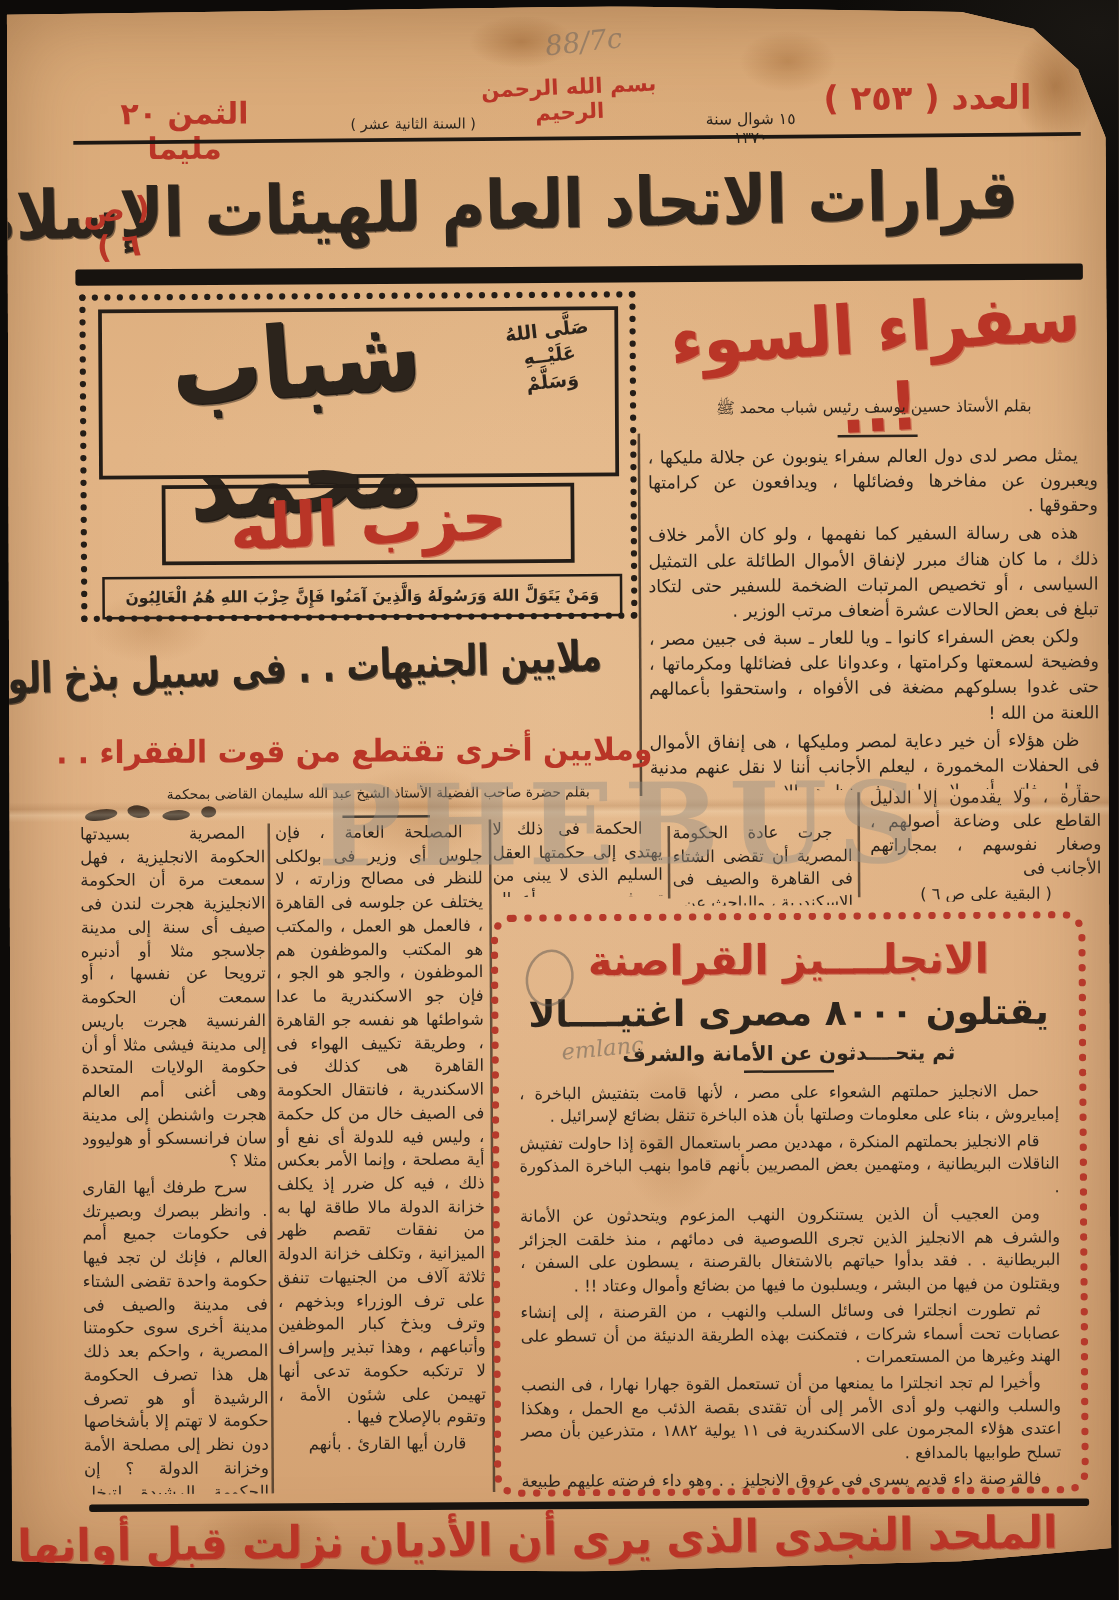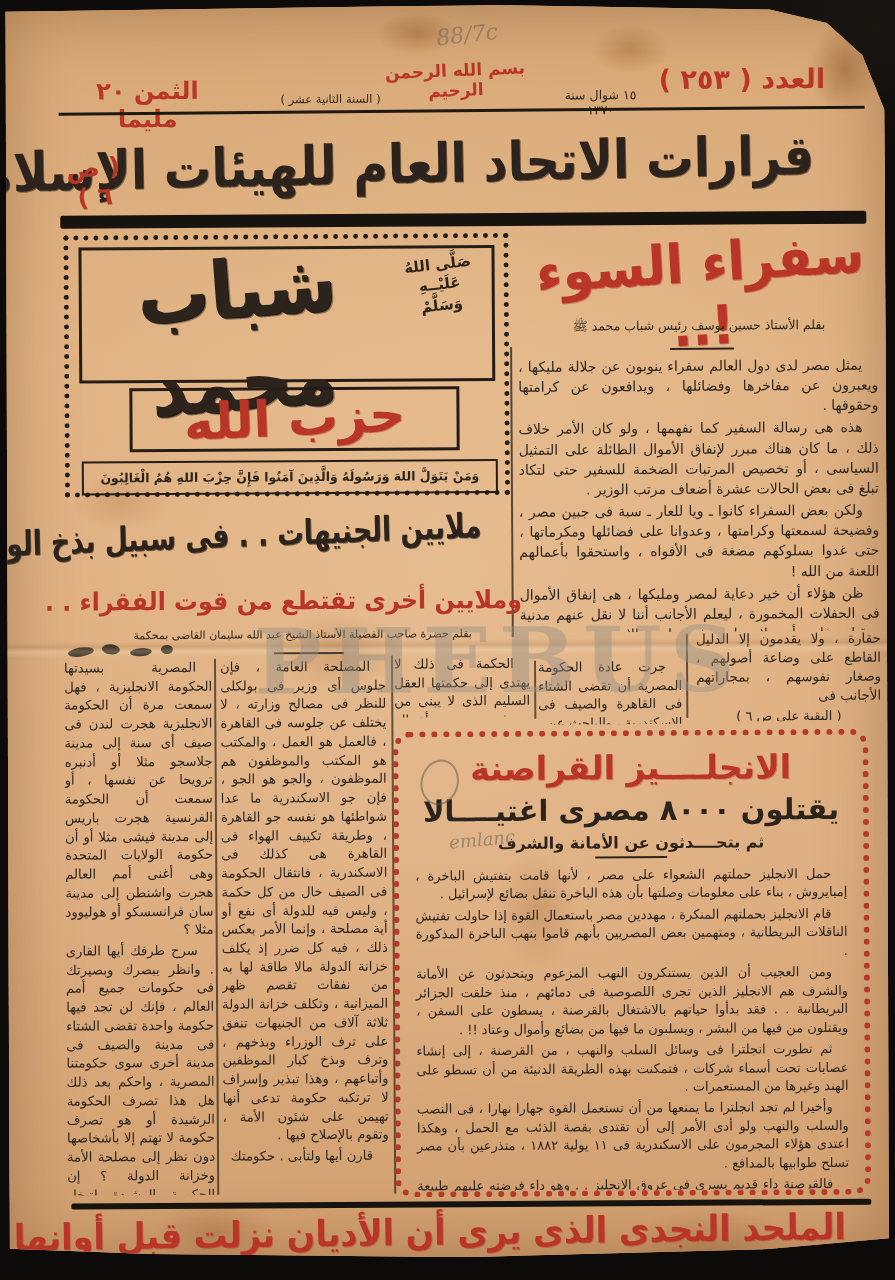"قارن أيها ولتأبى . حكومتك" p { text: ولتأبى . حكومتك -> القارئ . بأنهم }
